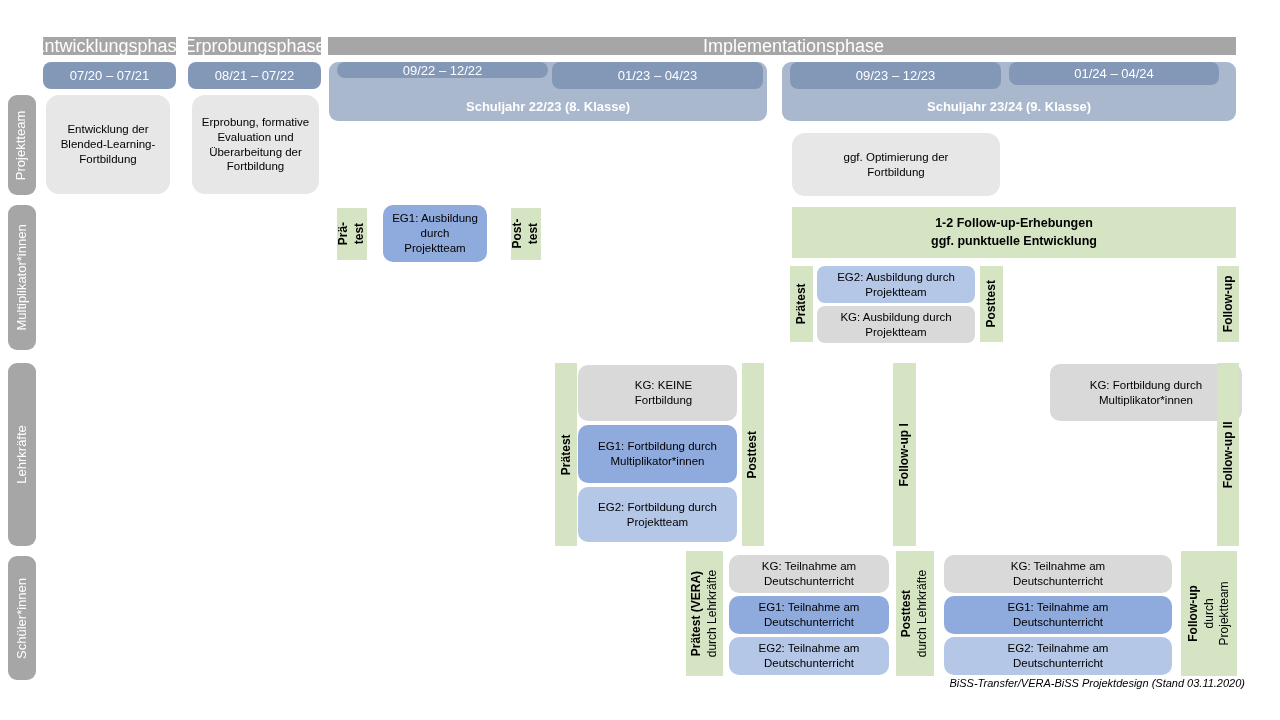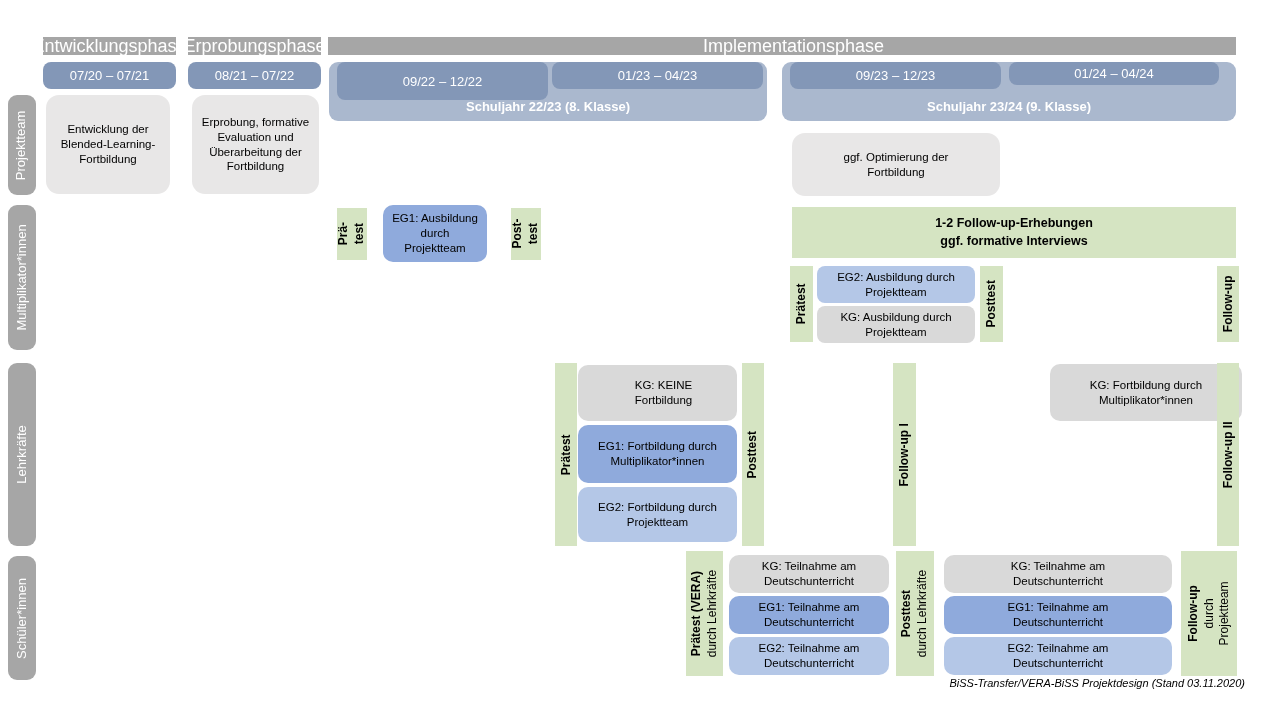"09/22 – 12/22" div.abs { height: 38px -> 16px }
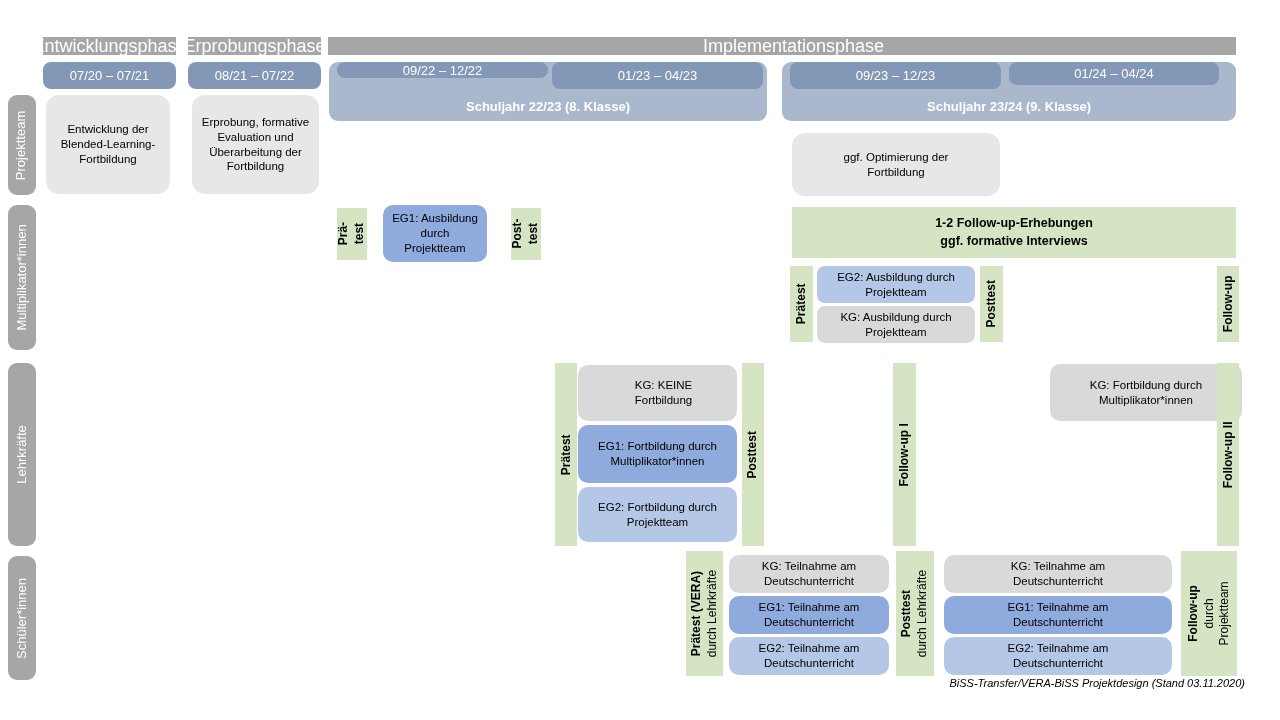"ggf. formative Interviews" div { text: formative Interviews -> punktuelle Entwicklung }
